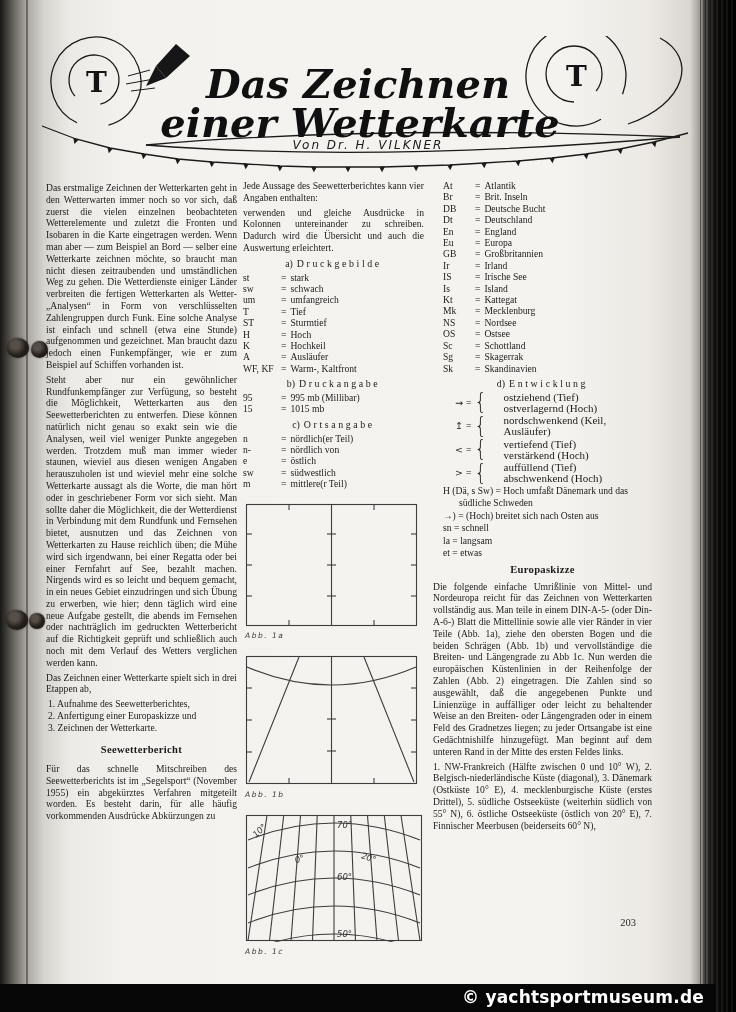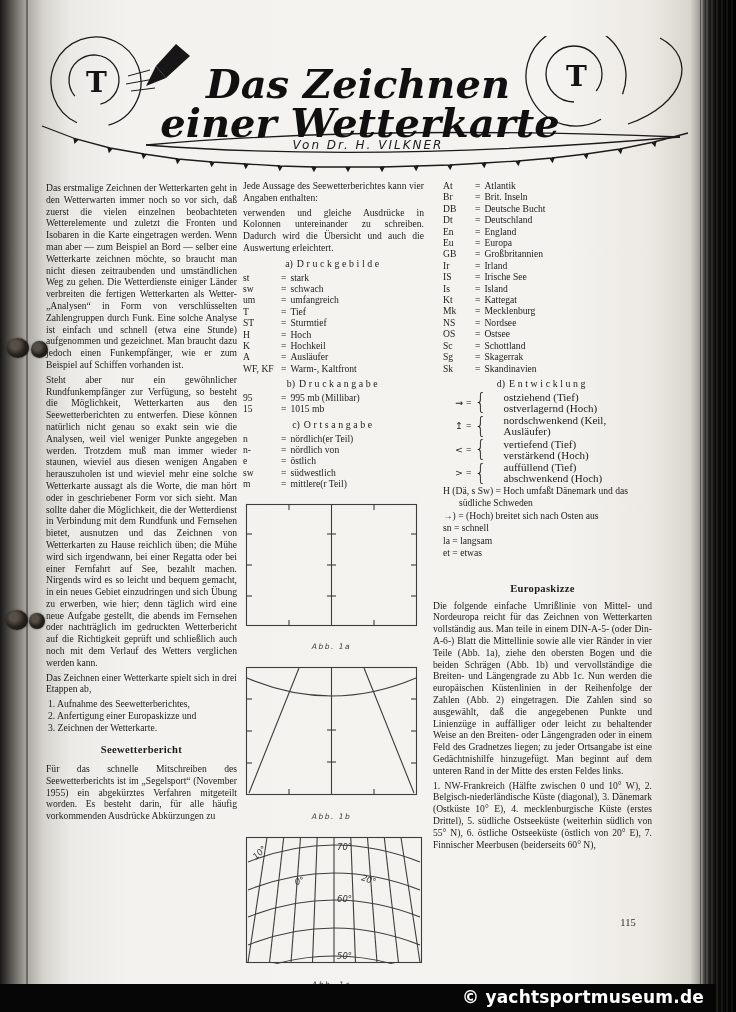"Europaskizze" div.mid-head { margin: 24px 0 5px -> 5px 0 5px }
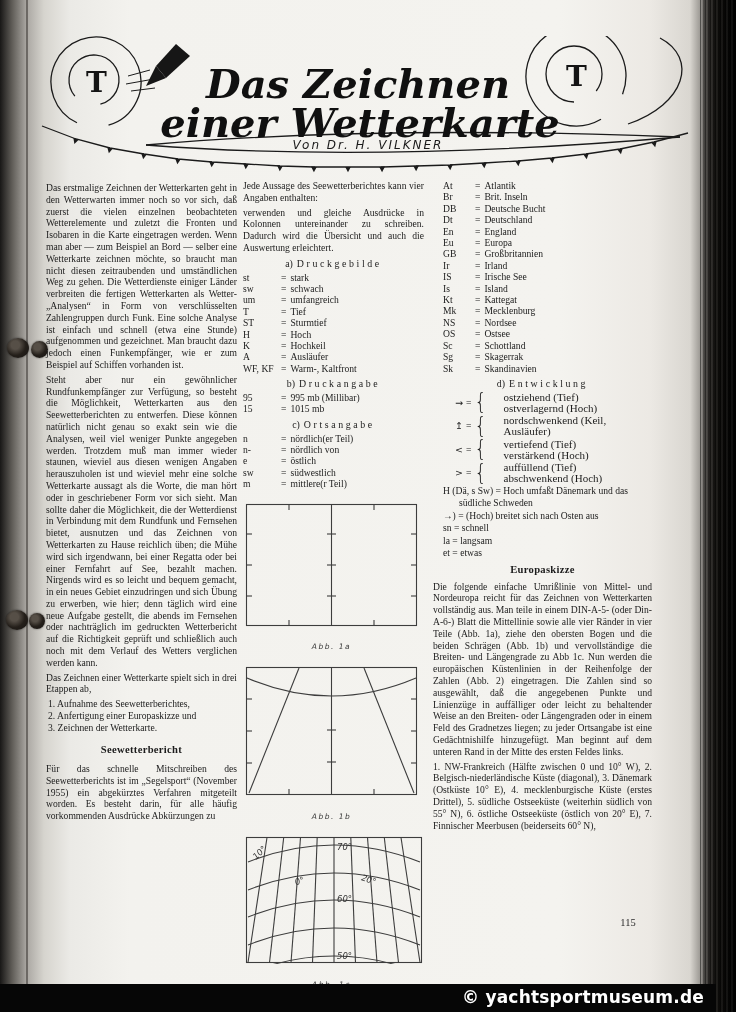"Abb. 1a" .figcap { margin-top: 12px -> 1px; text-align: center -> none }
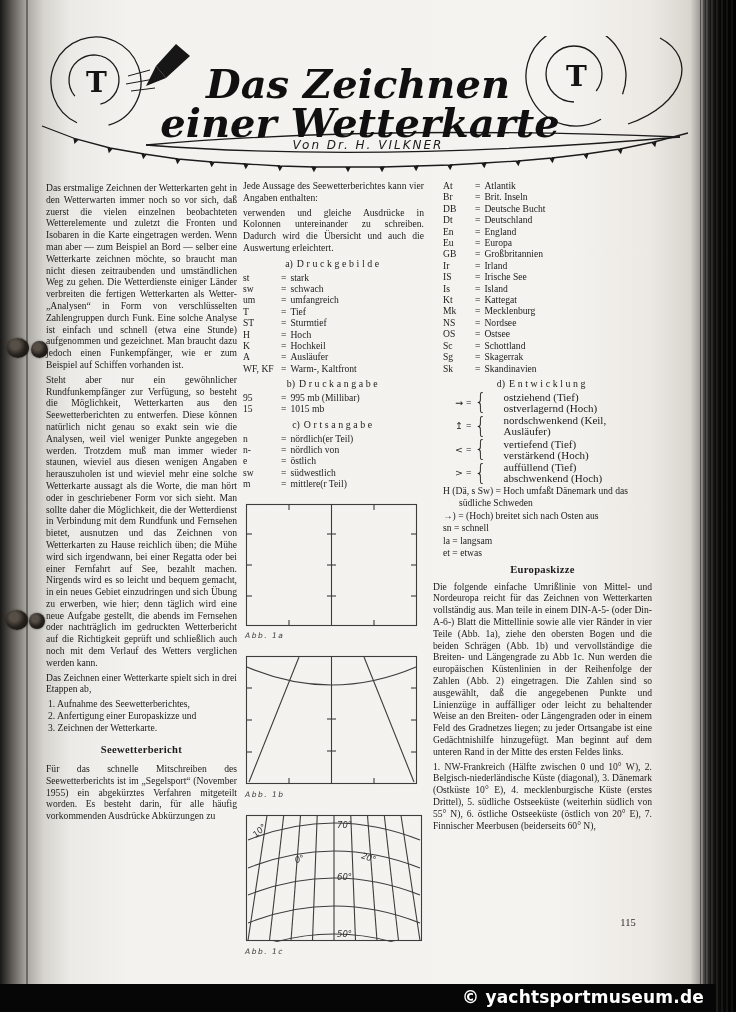"115" div.page-num { text: 115 -> 203 }
